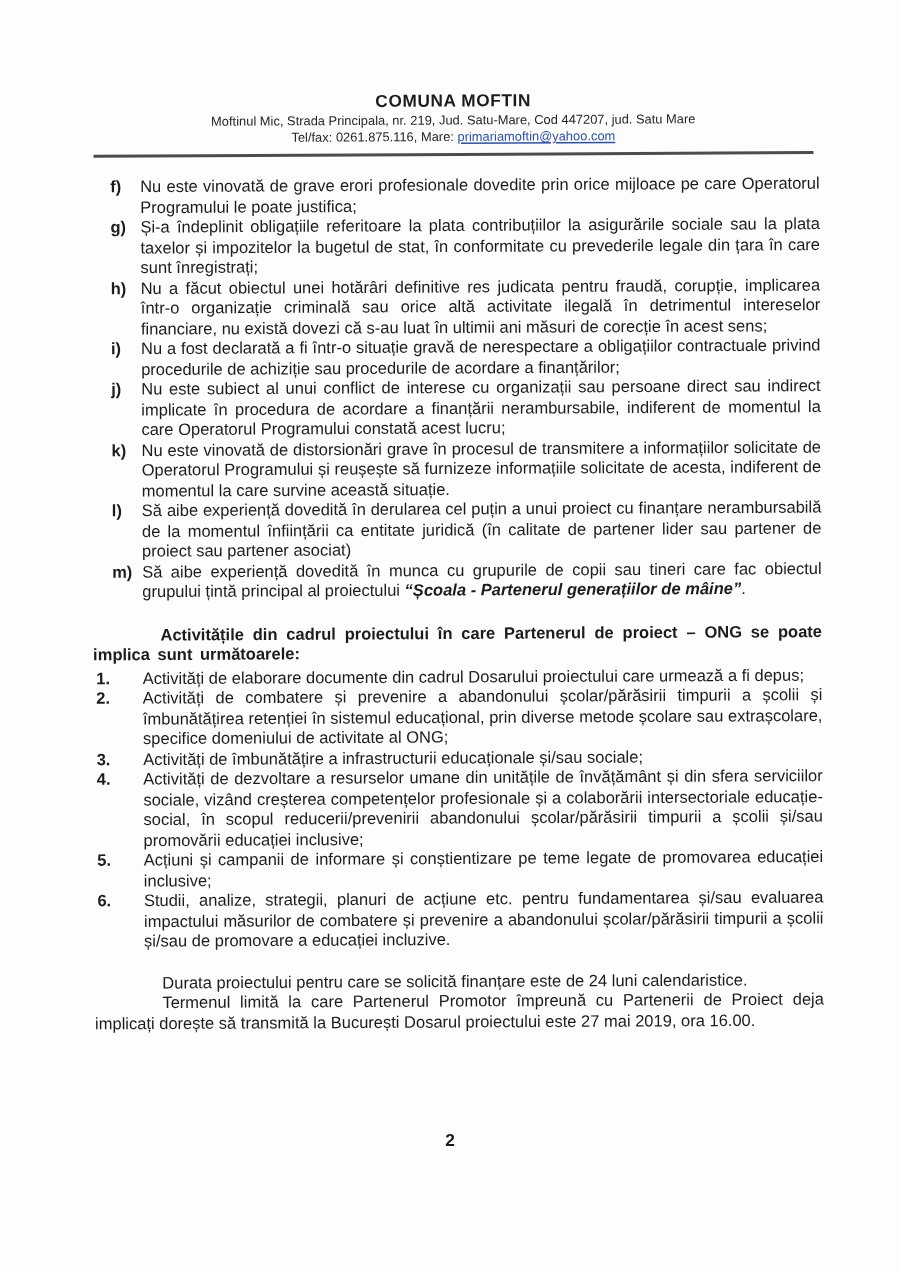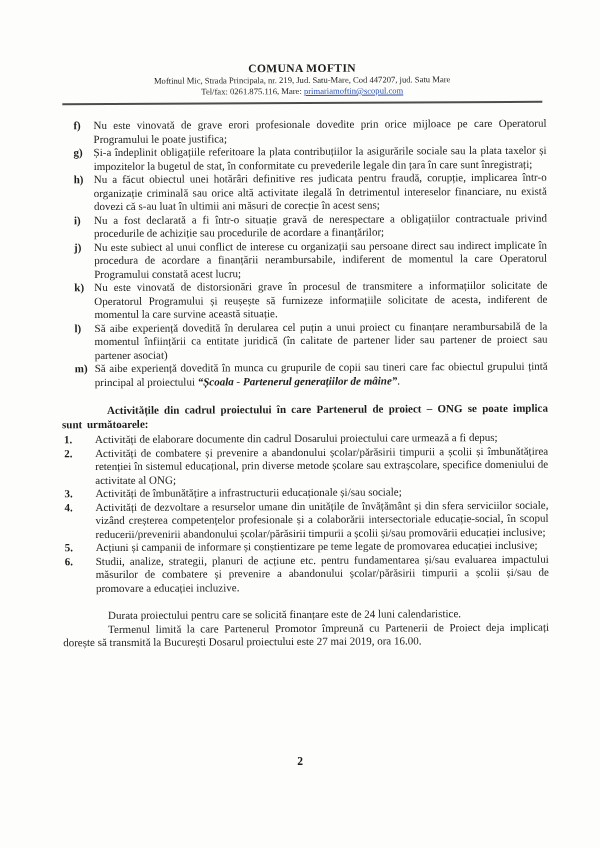"COMUNA MOFTIN" .page { font-family: Liberation Serif, serif -> Liberation Sans, sans-serif }
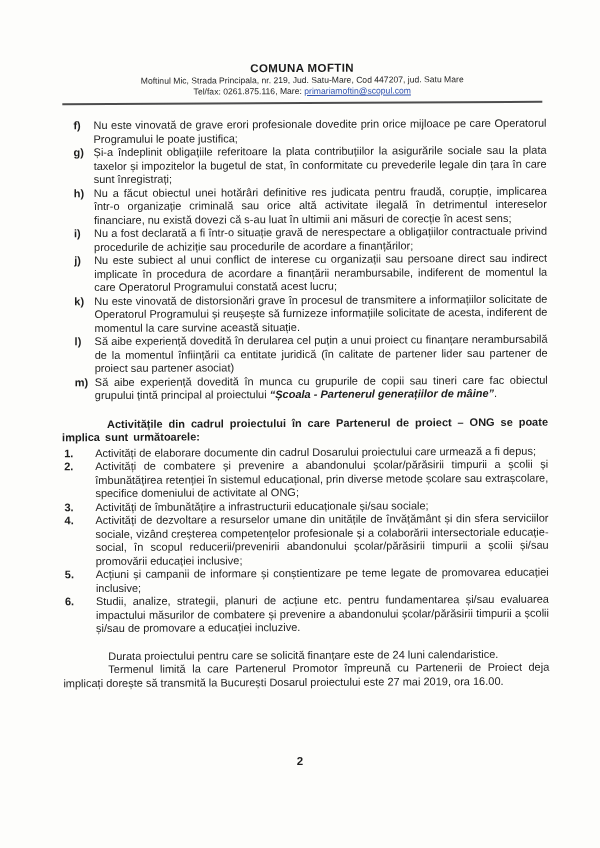"primariamoftin@scopul.com" a.email { text: primariamoftin@scopul.com -> primariamoftin@yahoo.com }
